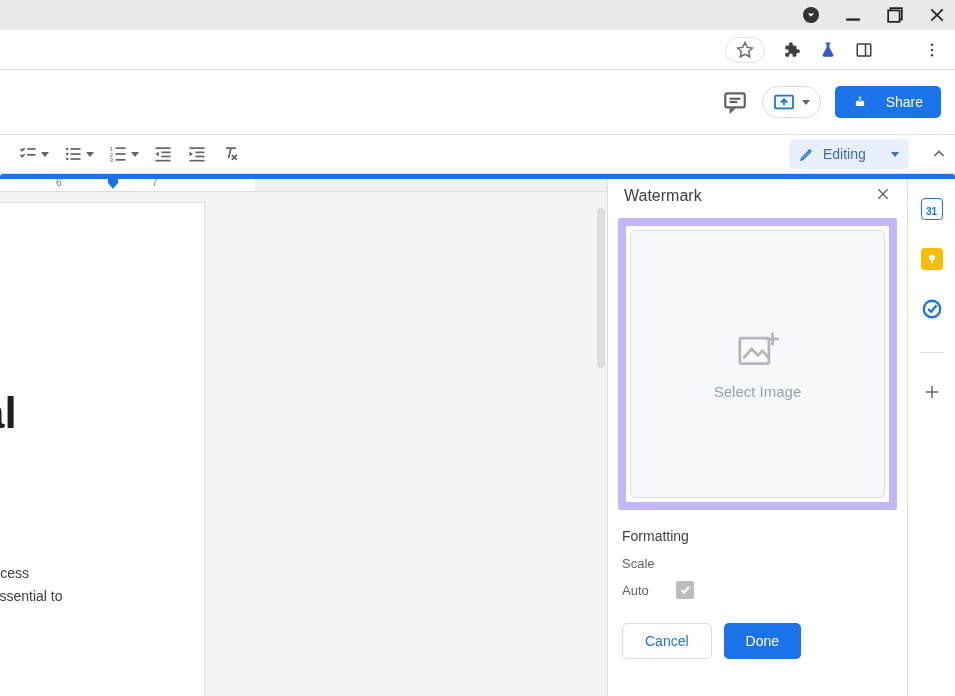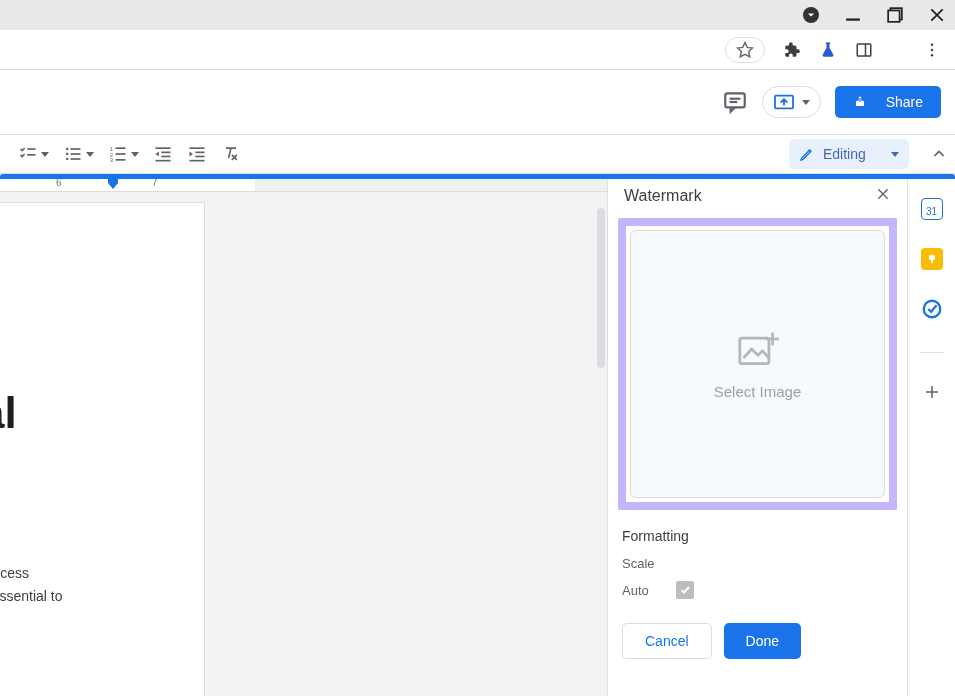"31" .rail-ic { font-weight: normal -> bold }
